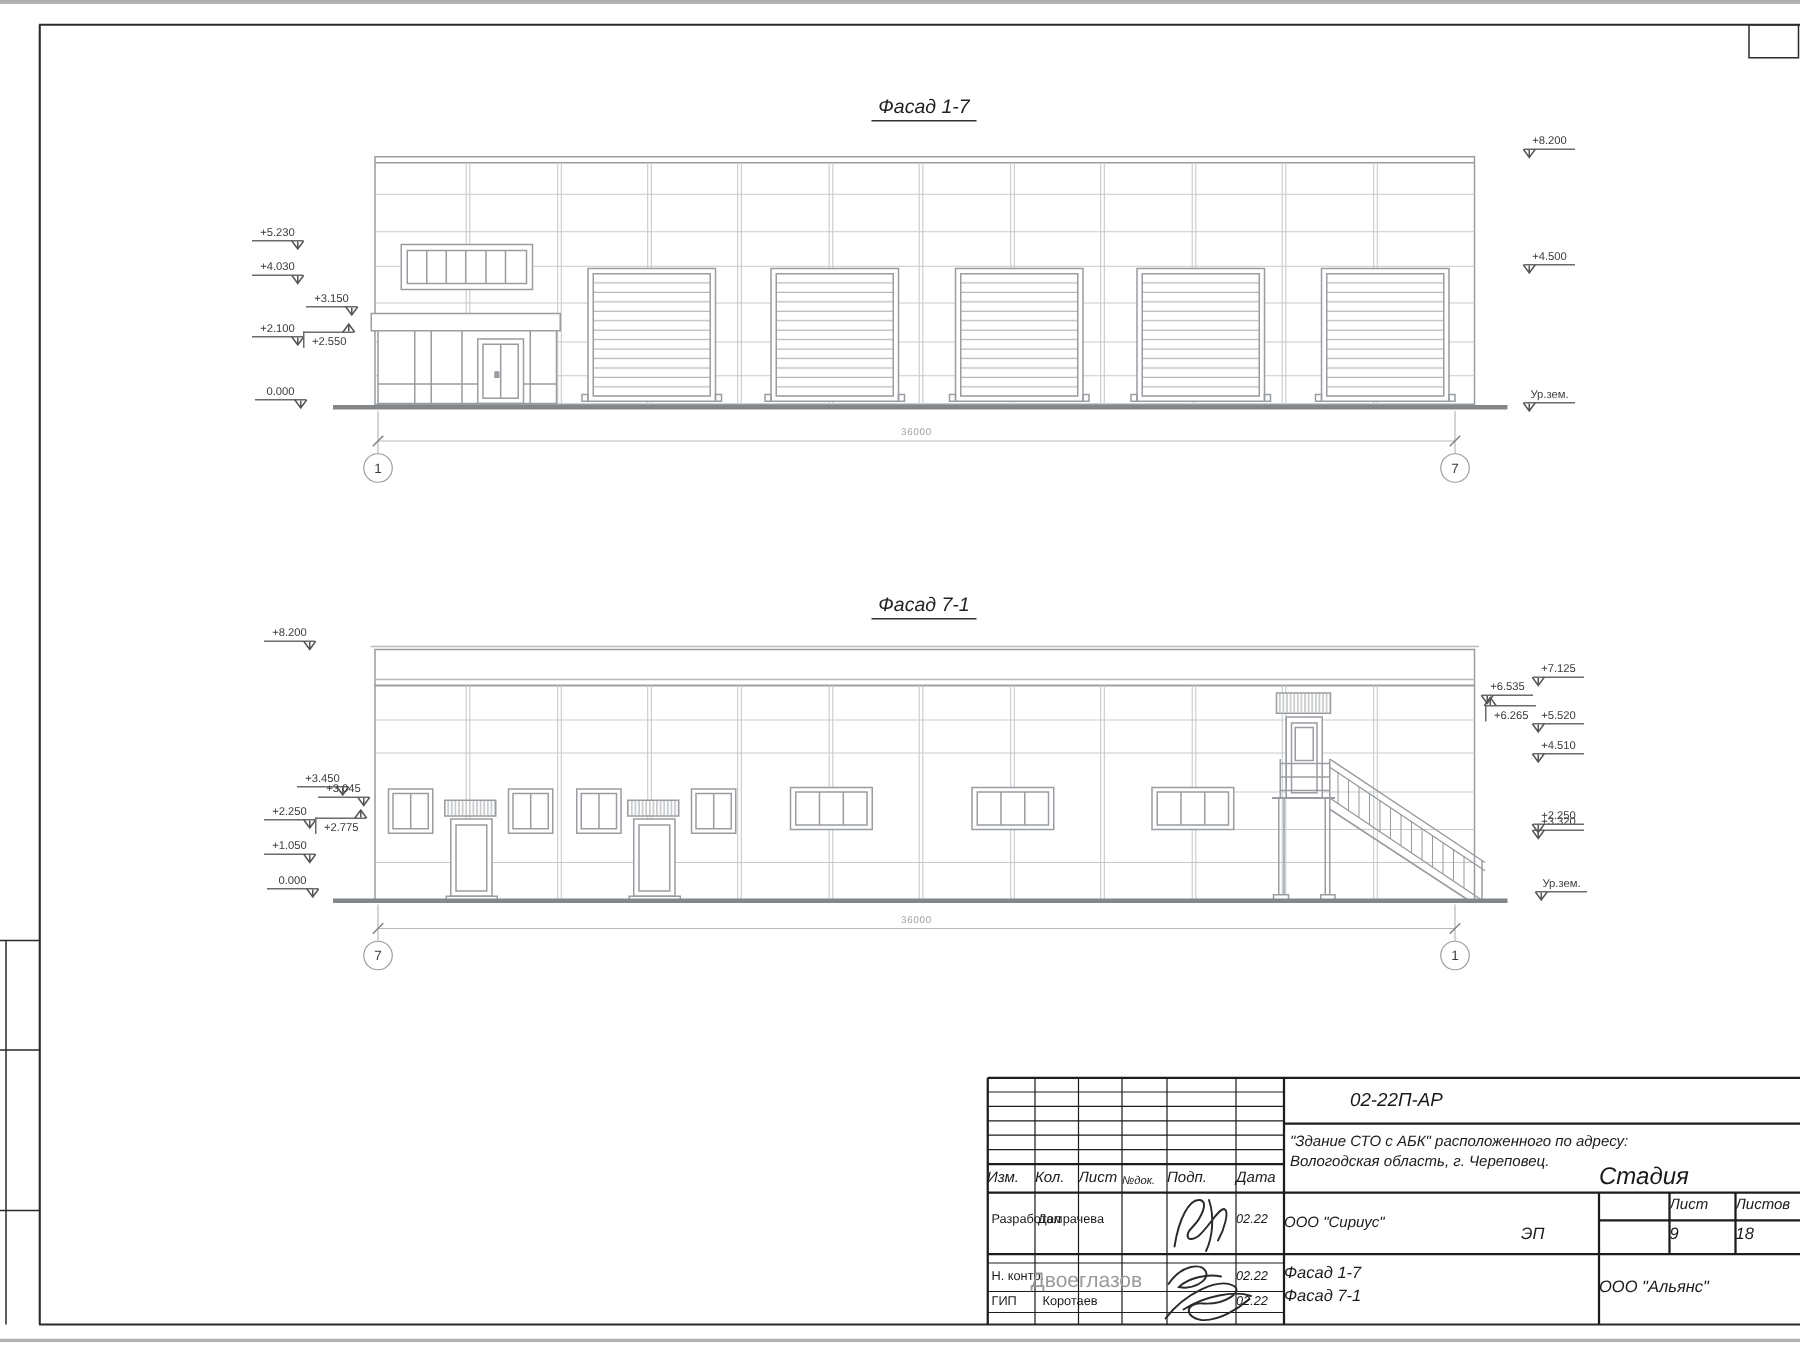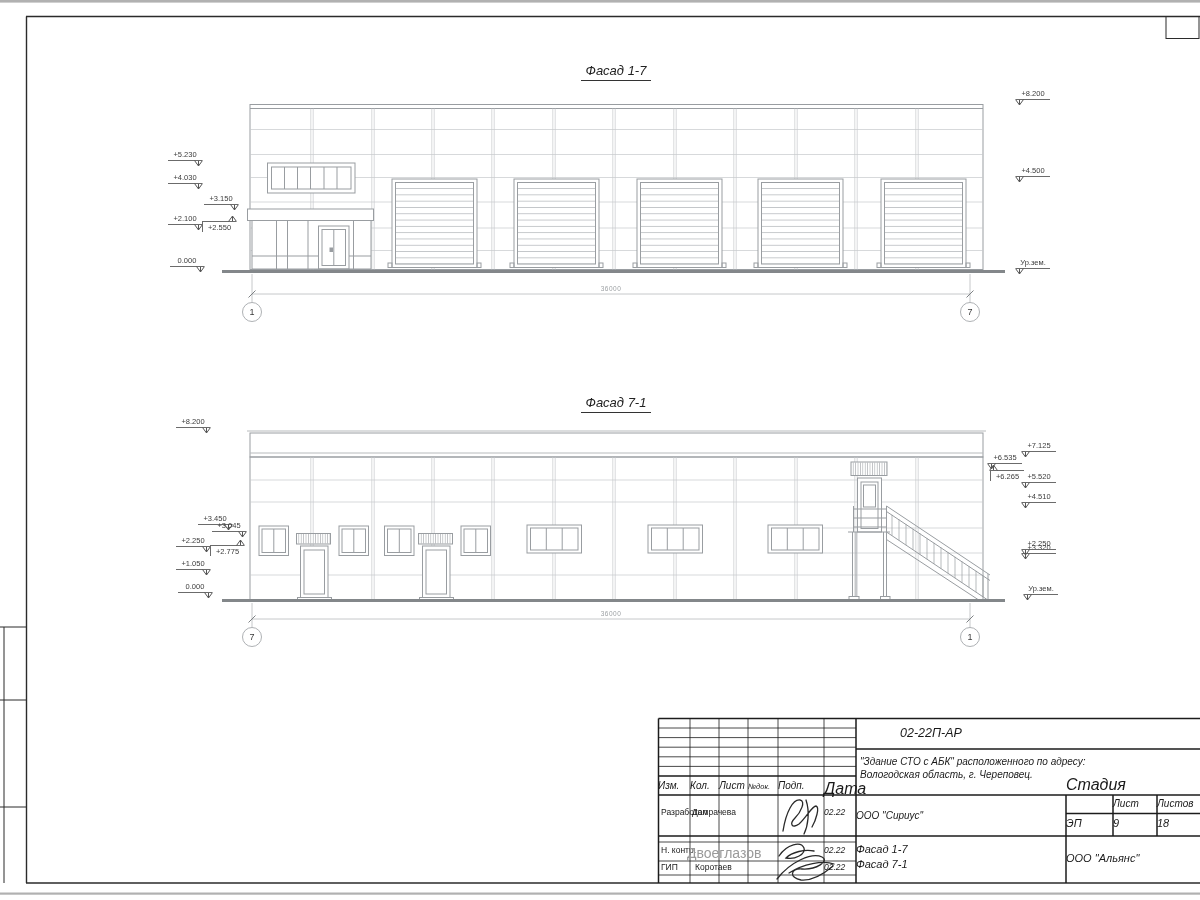"Дата" div.t { font-size: 16px -> 10px }
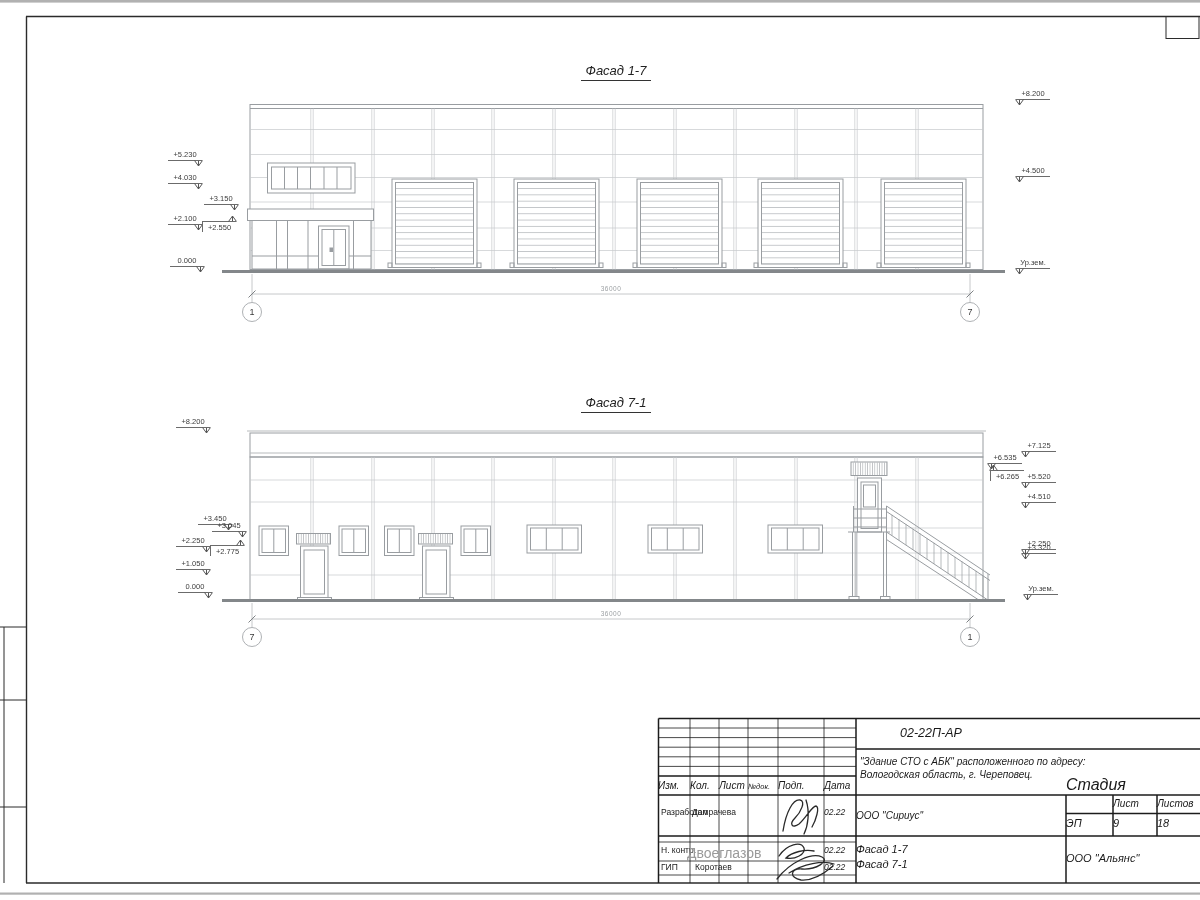"ЭП" div.t { left: 1066px -> 1014px }
